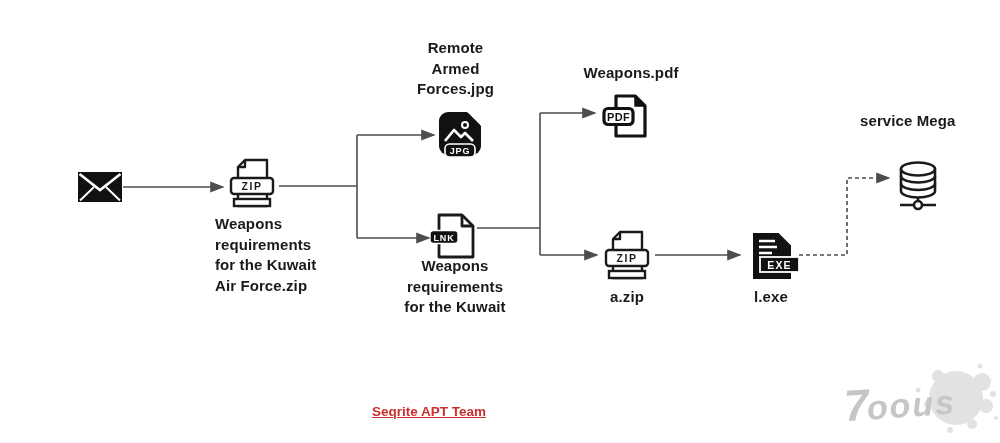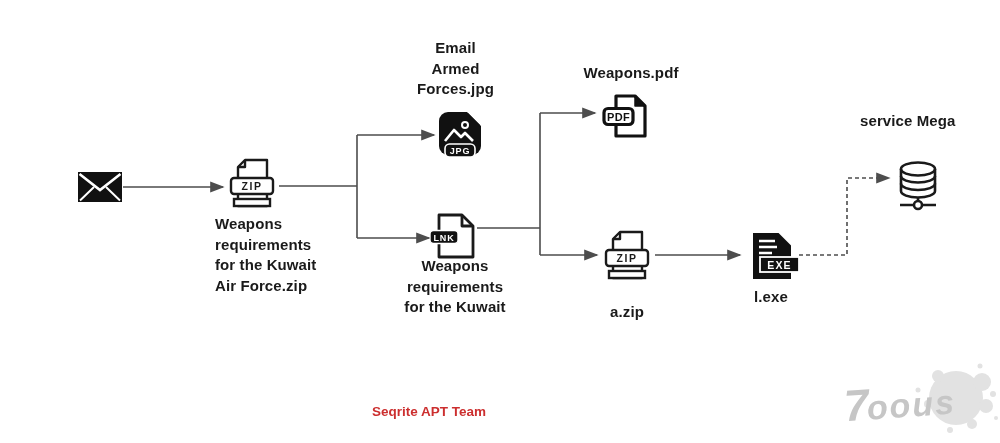"Email" span { text: Email -> Remote }
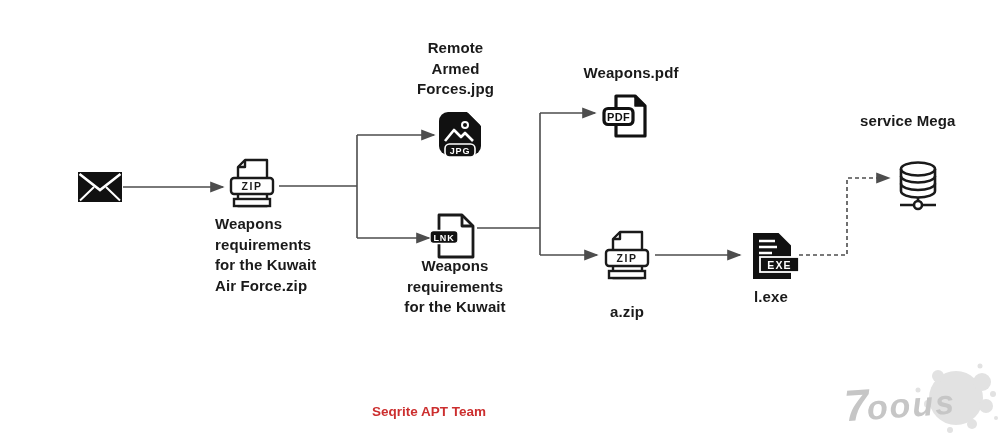"a.zip" div.node-label { top: 302px -> 287px }
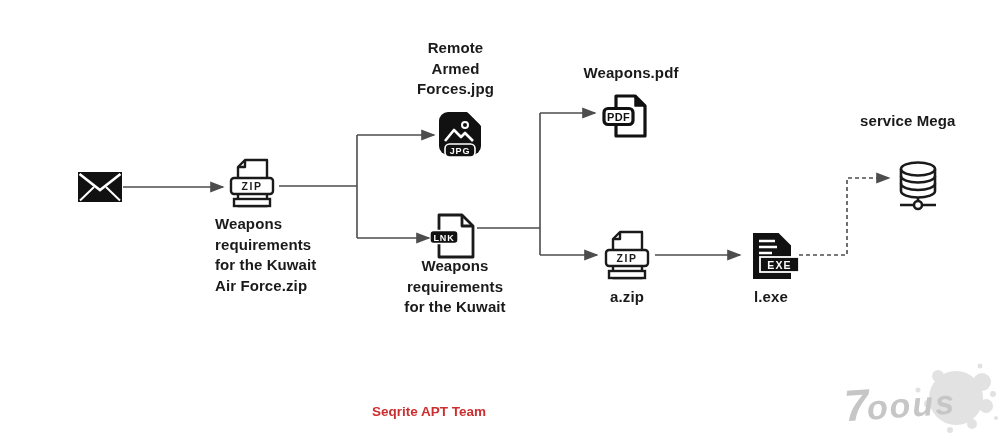"Seqrite APT Team" .credit { text-decoration: none -> underline }
